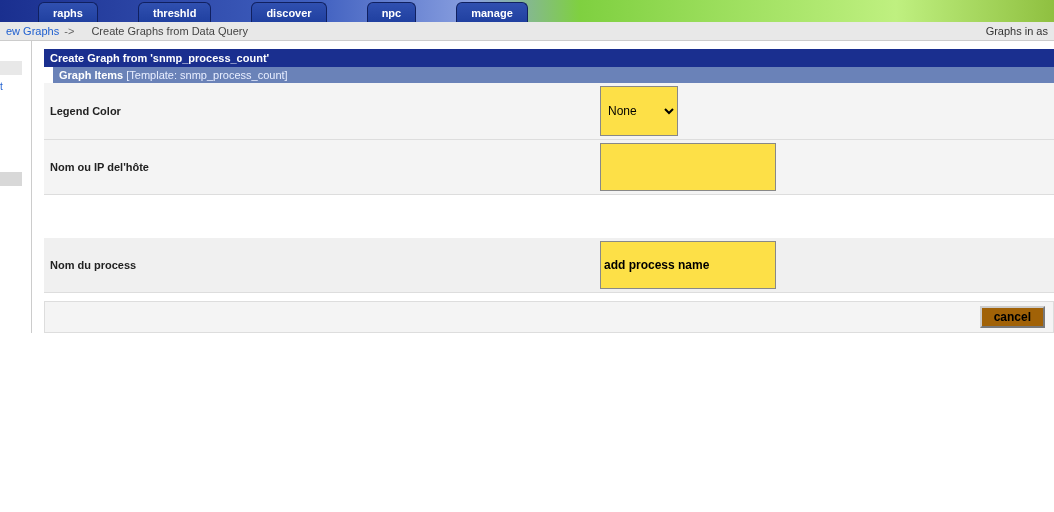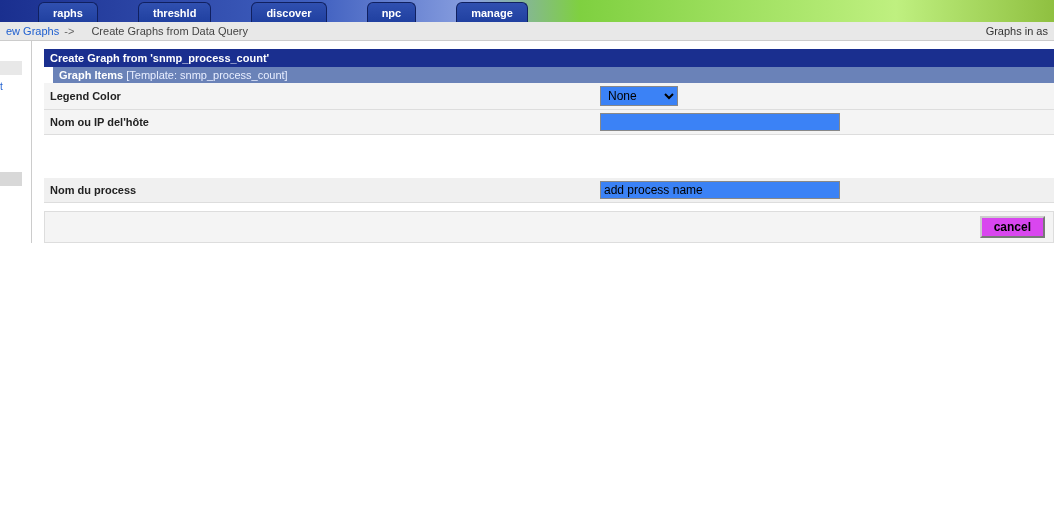"None" .form-control select, .form-control input[type=text] { background: #3b82f6 -> #fde047; padding: 1px 3px -> 16px 3px }
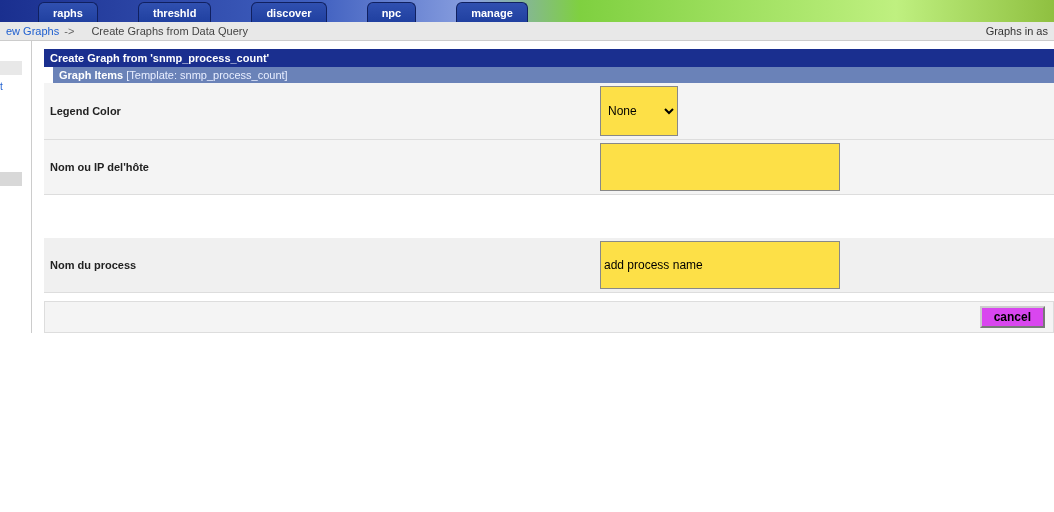"add process name" .form-control input[type=text] { font-weight: none -> bold; width: 240px -> 176px }
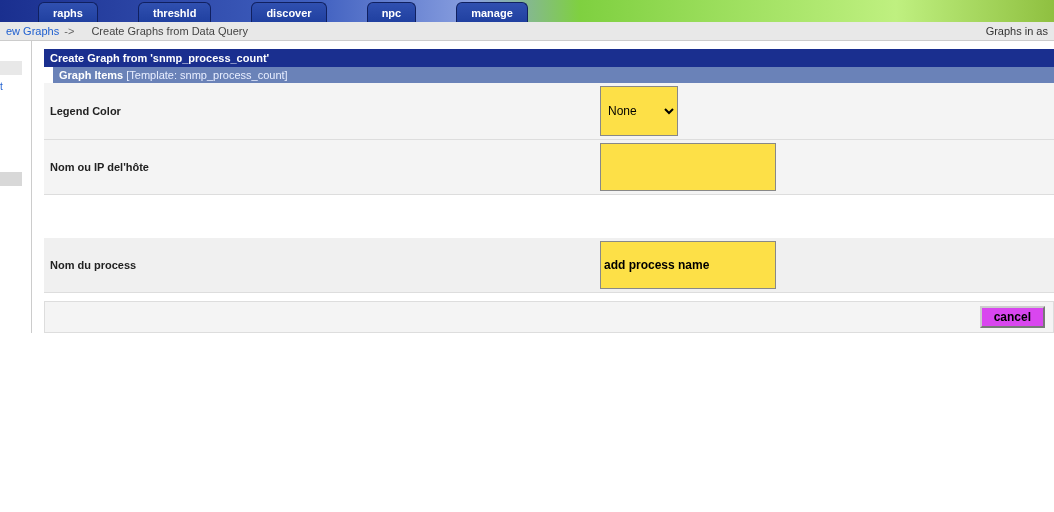"cancel" .button-row input[type=button] { background: #d946ef -> #a16207 }
